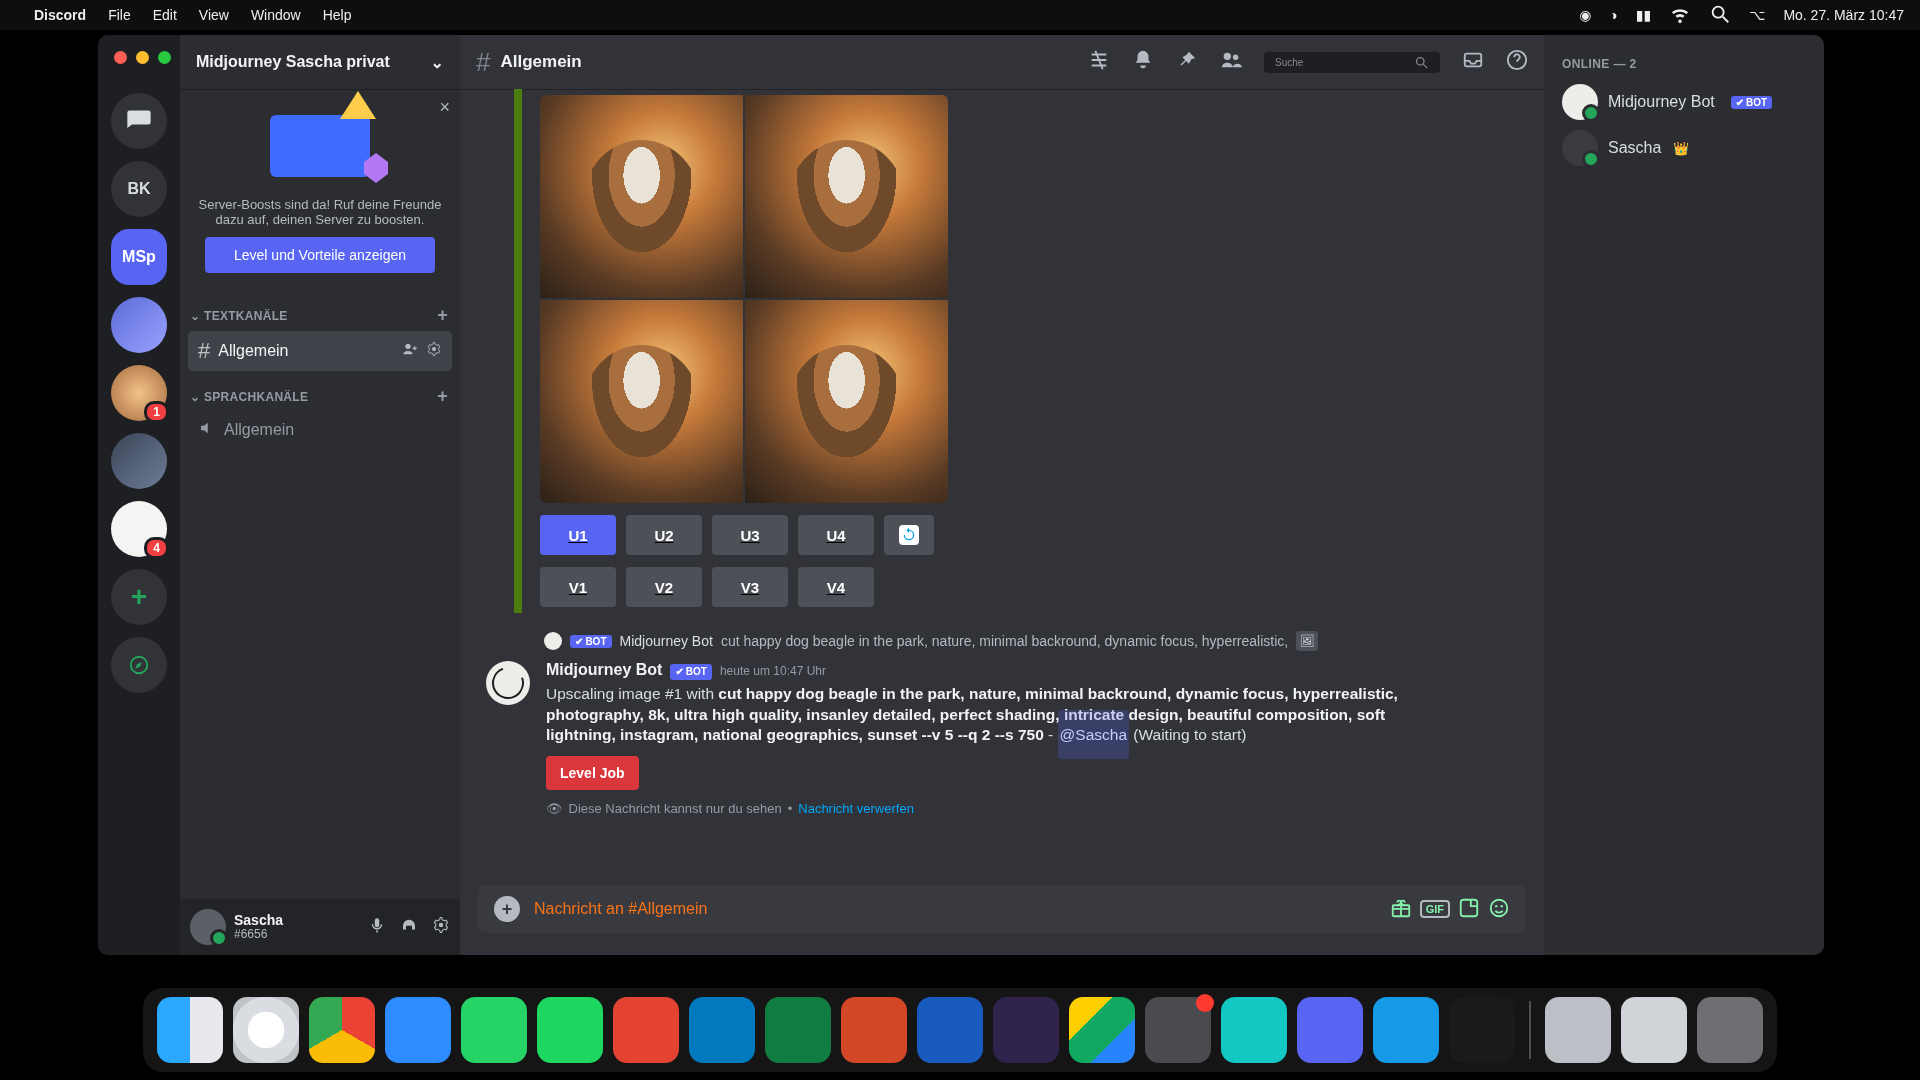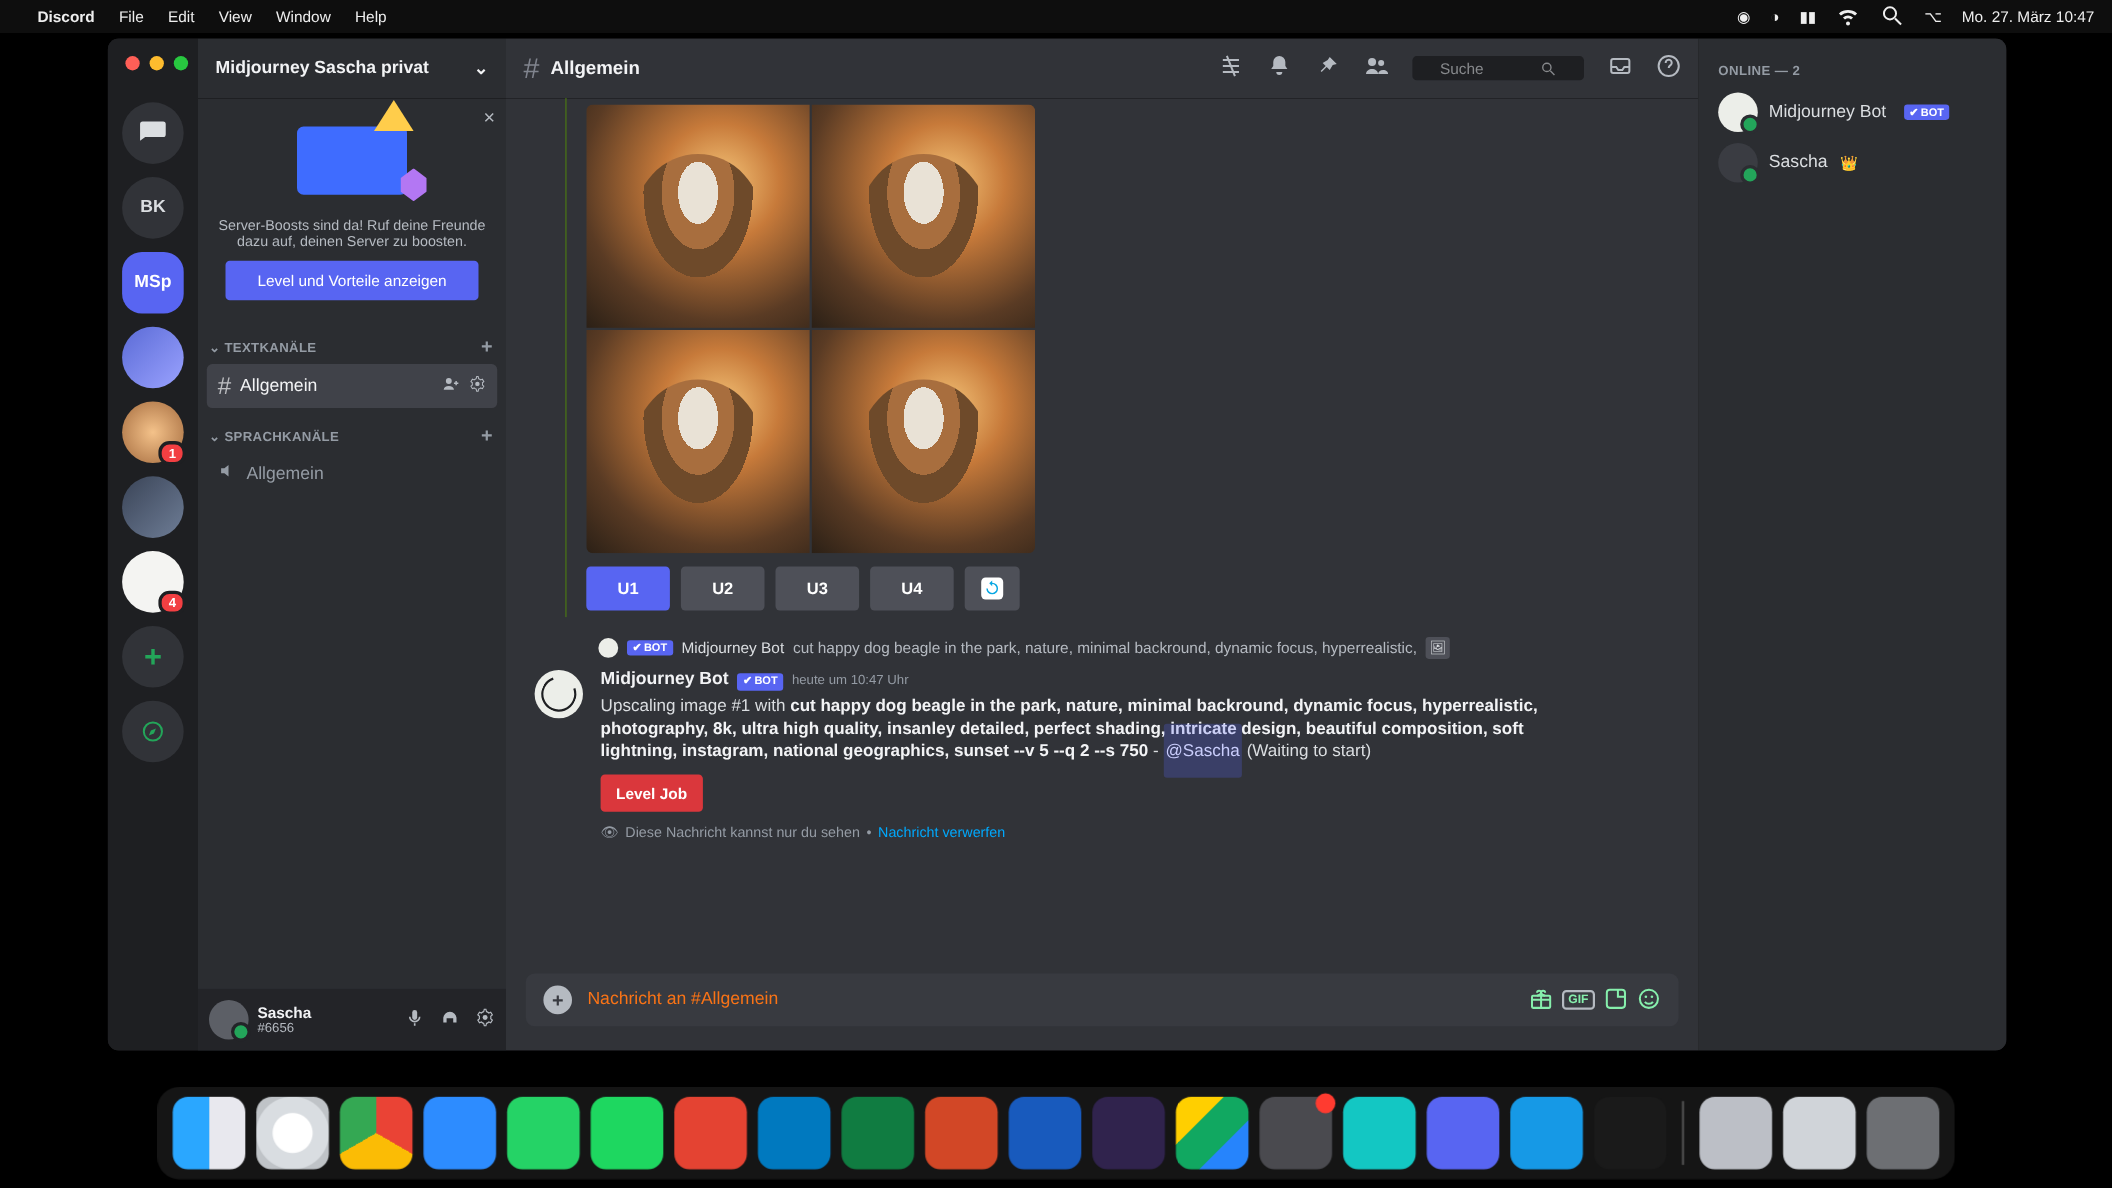"Suche" .search-box { font-size: 14px -> 10px; padding: 3px 25px -> 3px 11px; width: 156px -> 176px }
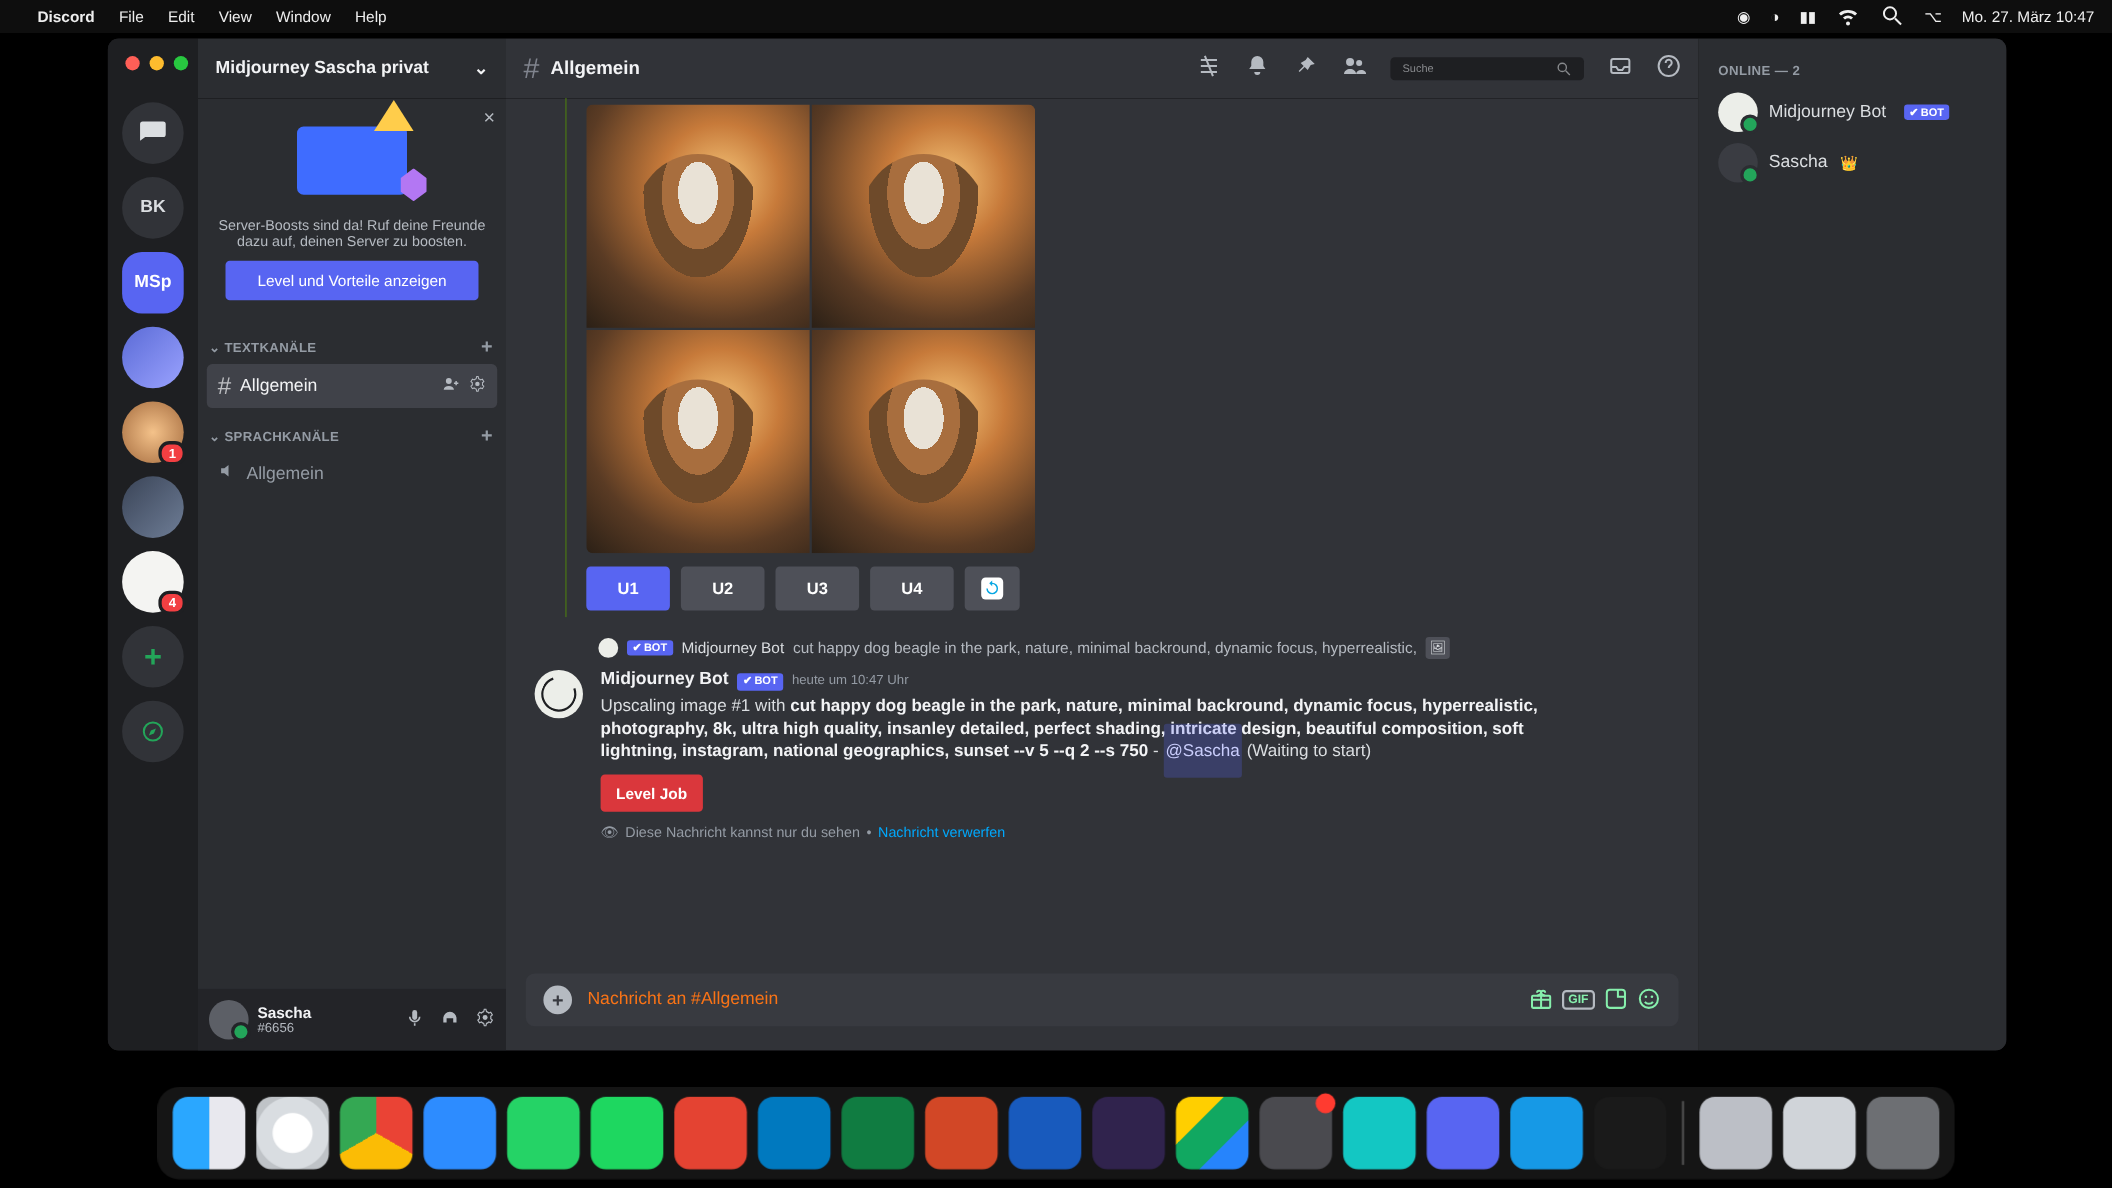"U1" .msg-block { border-left: 1px solid #4d7c0f -> 8px solid #4d7c0f; text-decoration: none -> underline }
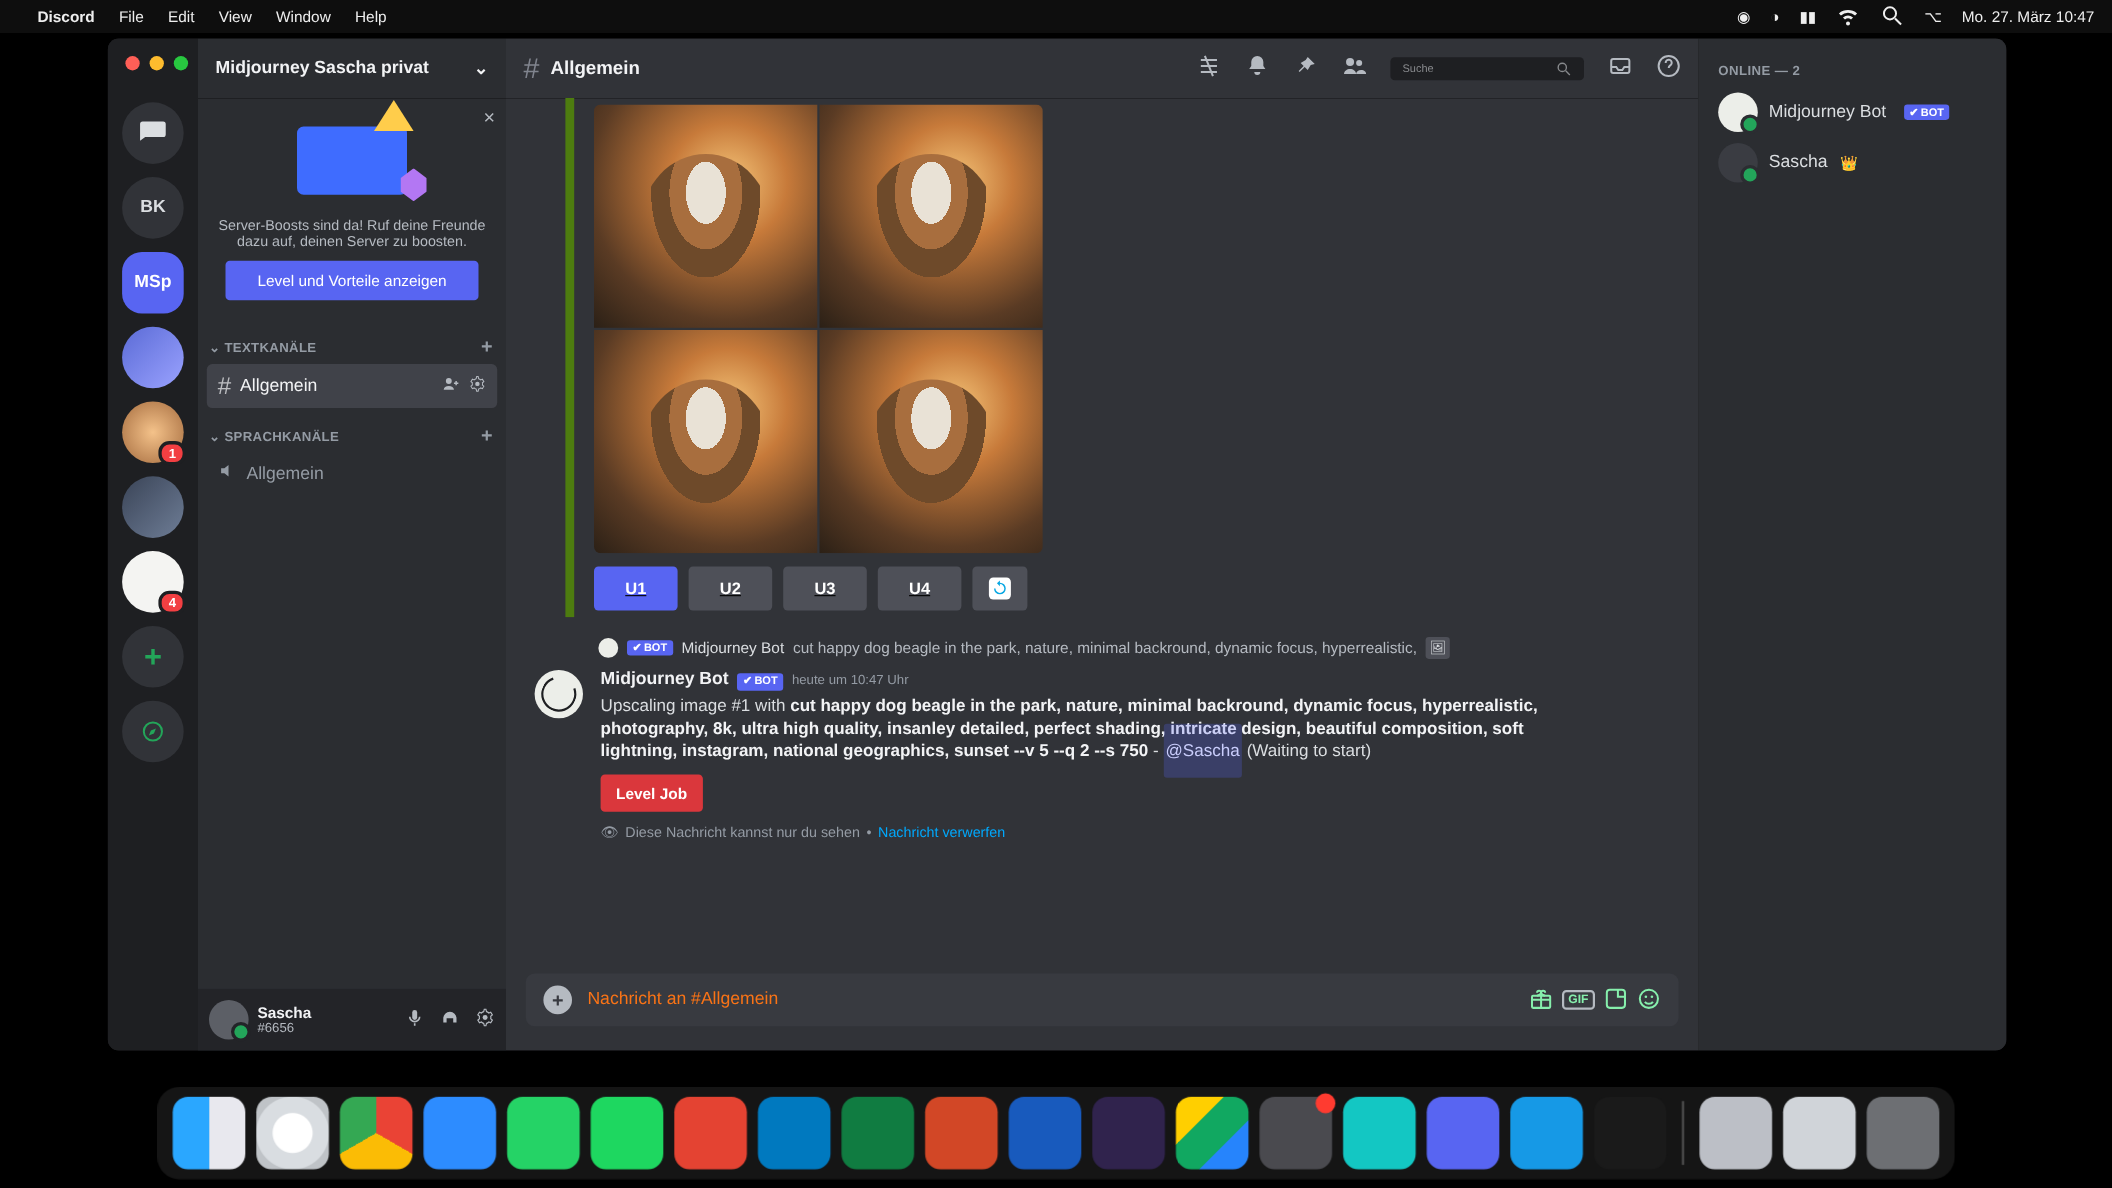"V1" div.btn-row { html: none -> <div> <button>V1</button> <button>V2</button> <button>V3</button> <button>V4</button> </div> }
